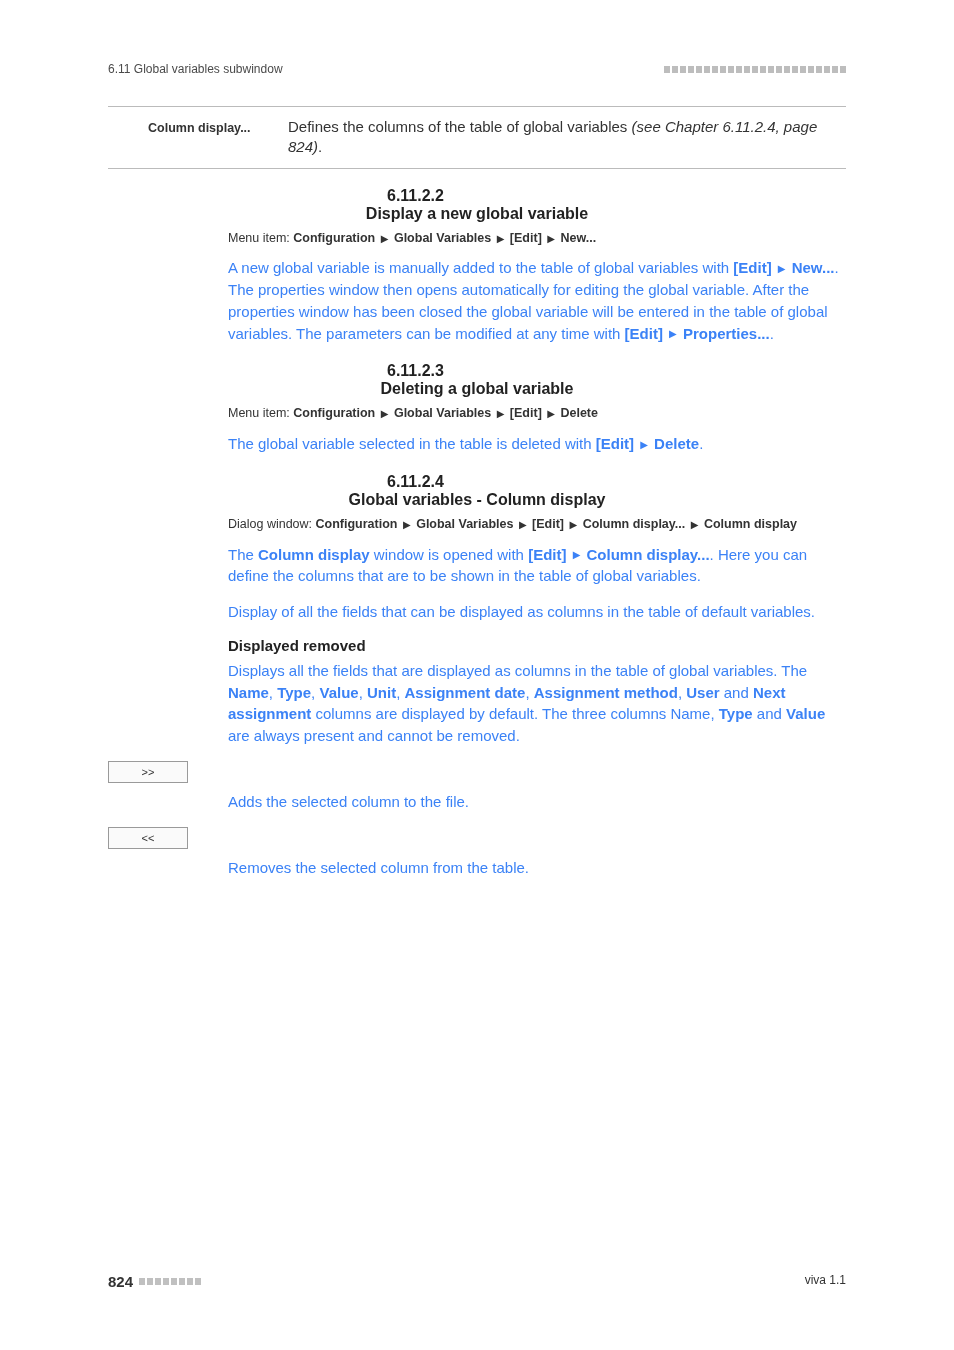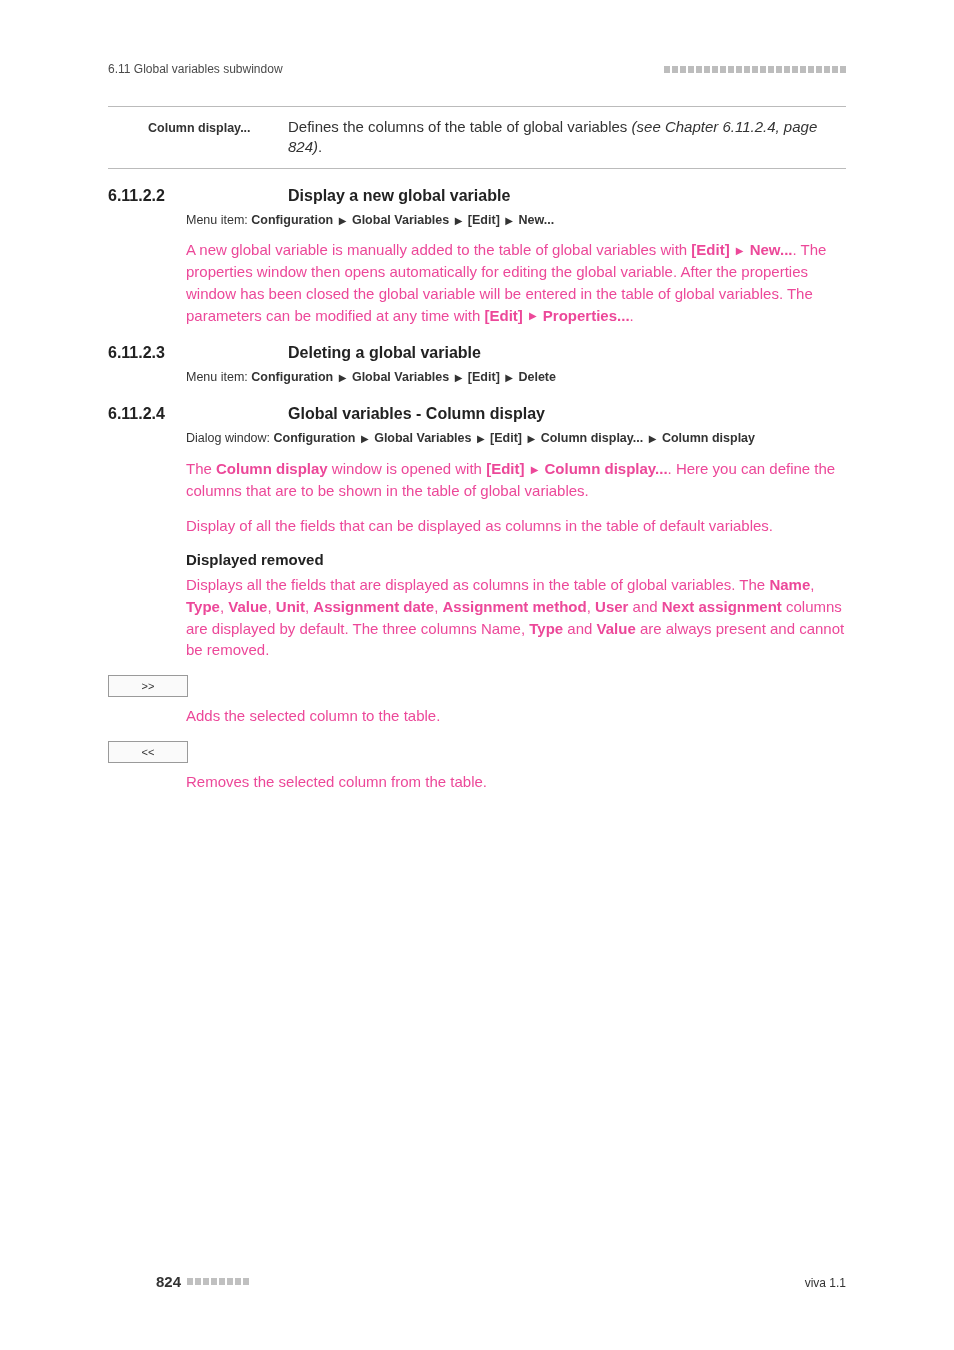"6.11.2.2" .sec-head { flex-direction: none -> column }
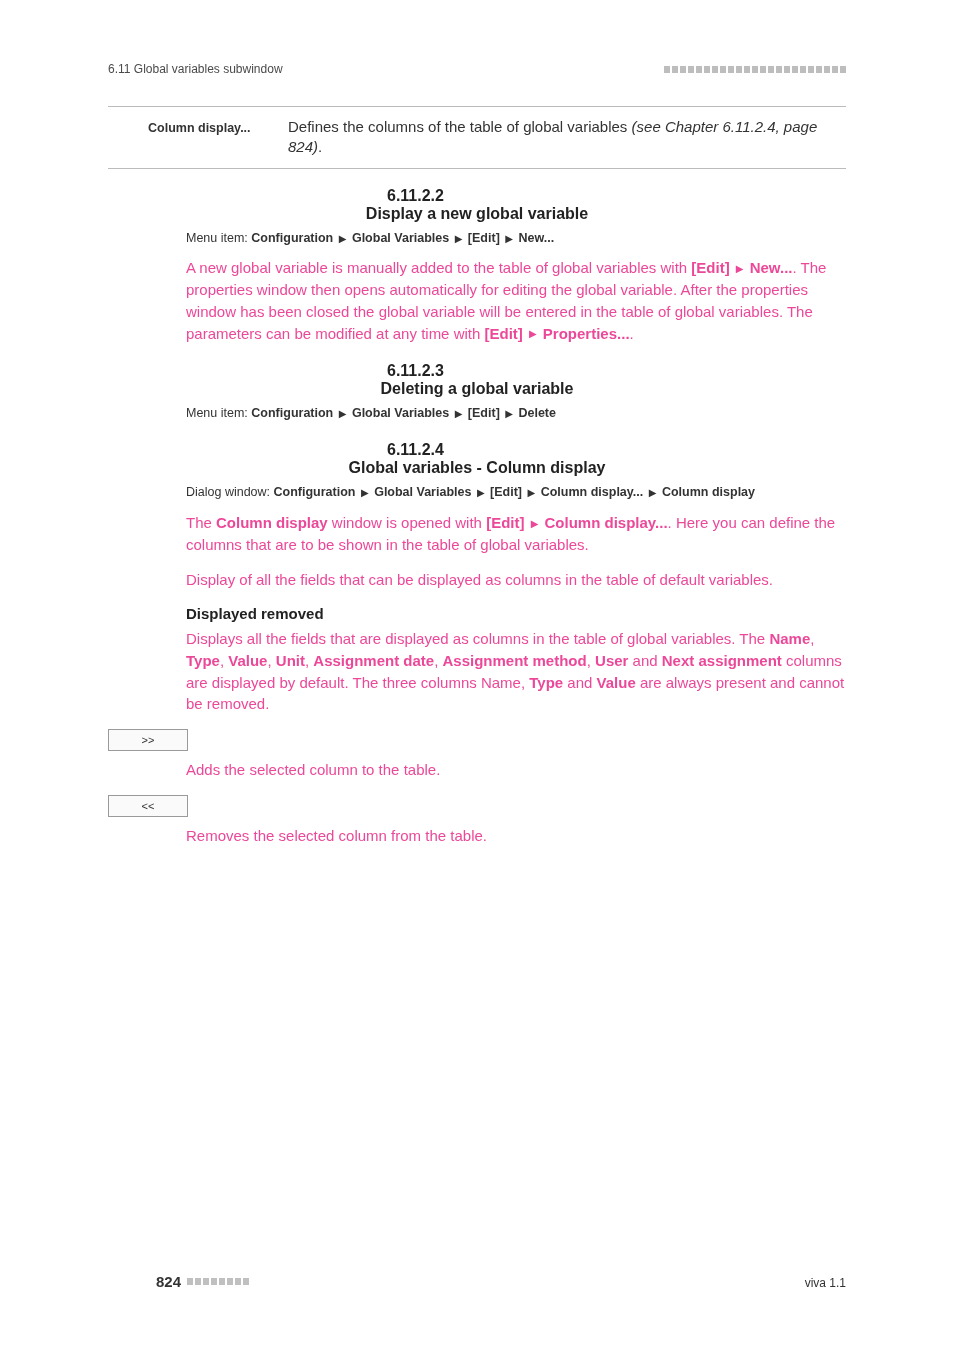"Menu item: Configuration ▶ Global" .content-block { margin-left: 78px -> 120px }
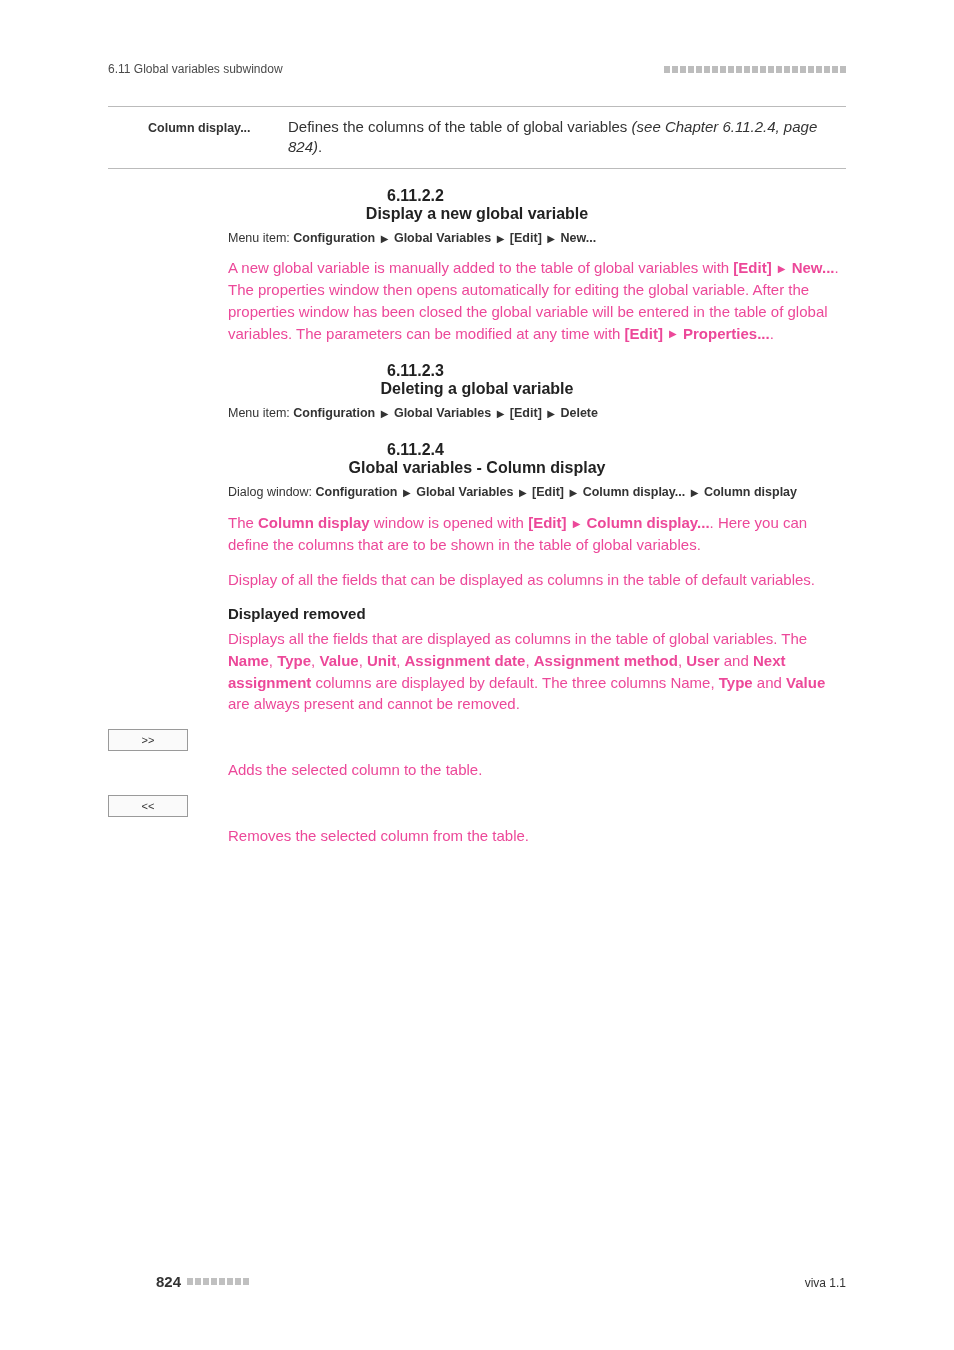"A new global variable is" .body-text { color: #ec4899 -> #3b82f6 }
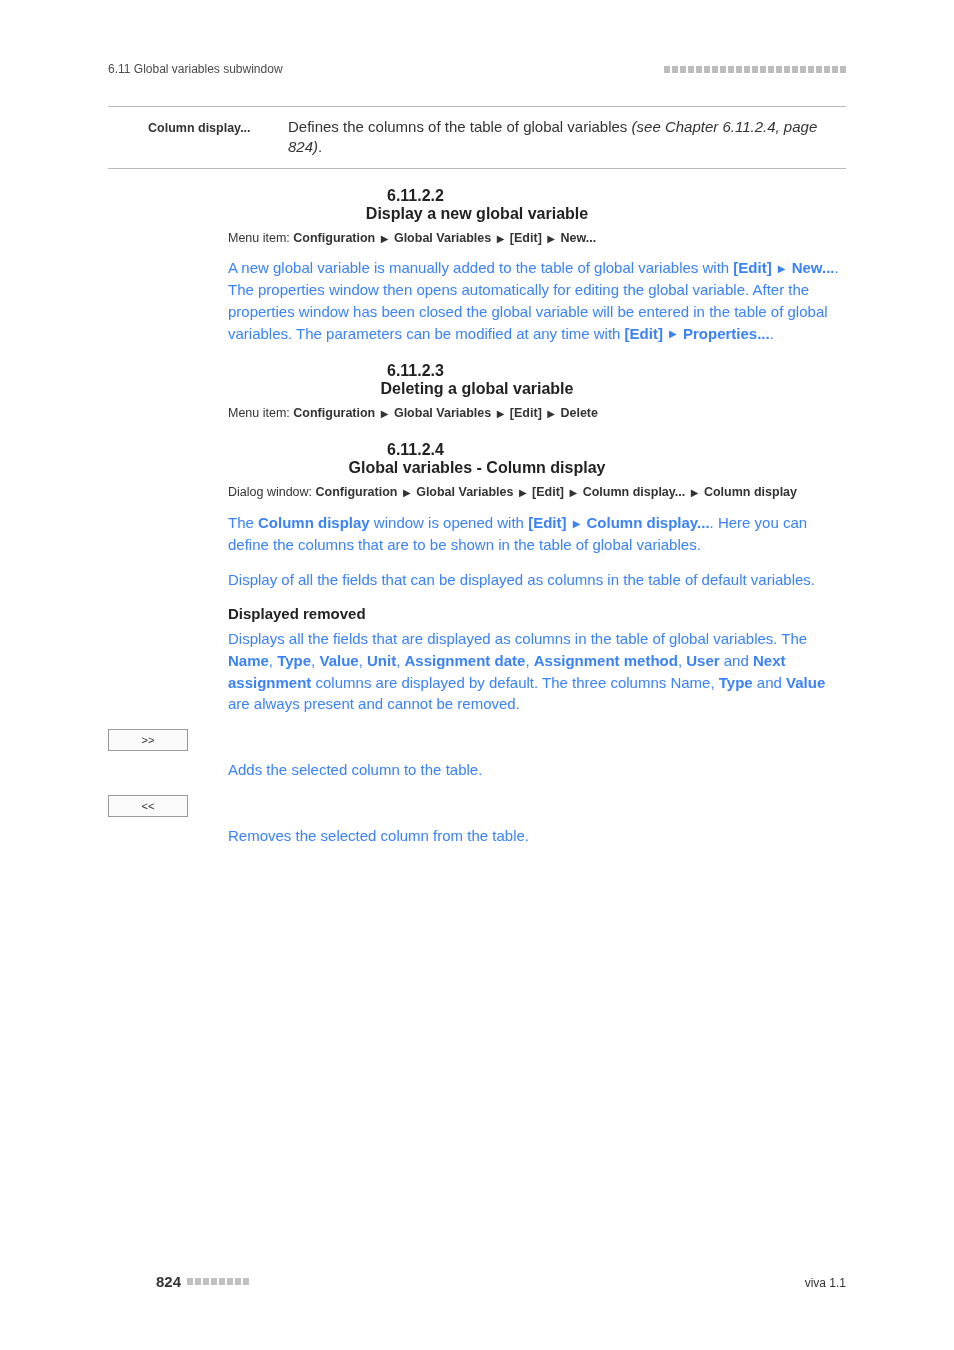"The global variable selected in" div.body-text { html: none -> <div> <span>The global variable selected in the table is deleted with </span><b>[Edit]</b> <span>▶</span> <b>Delete</b><span>.</span> </div> }
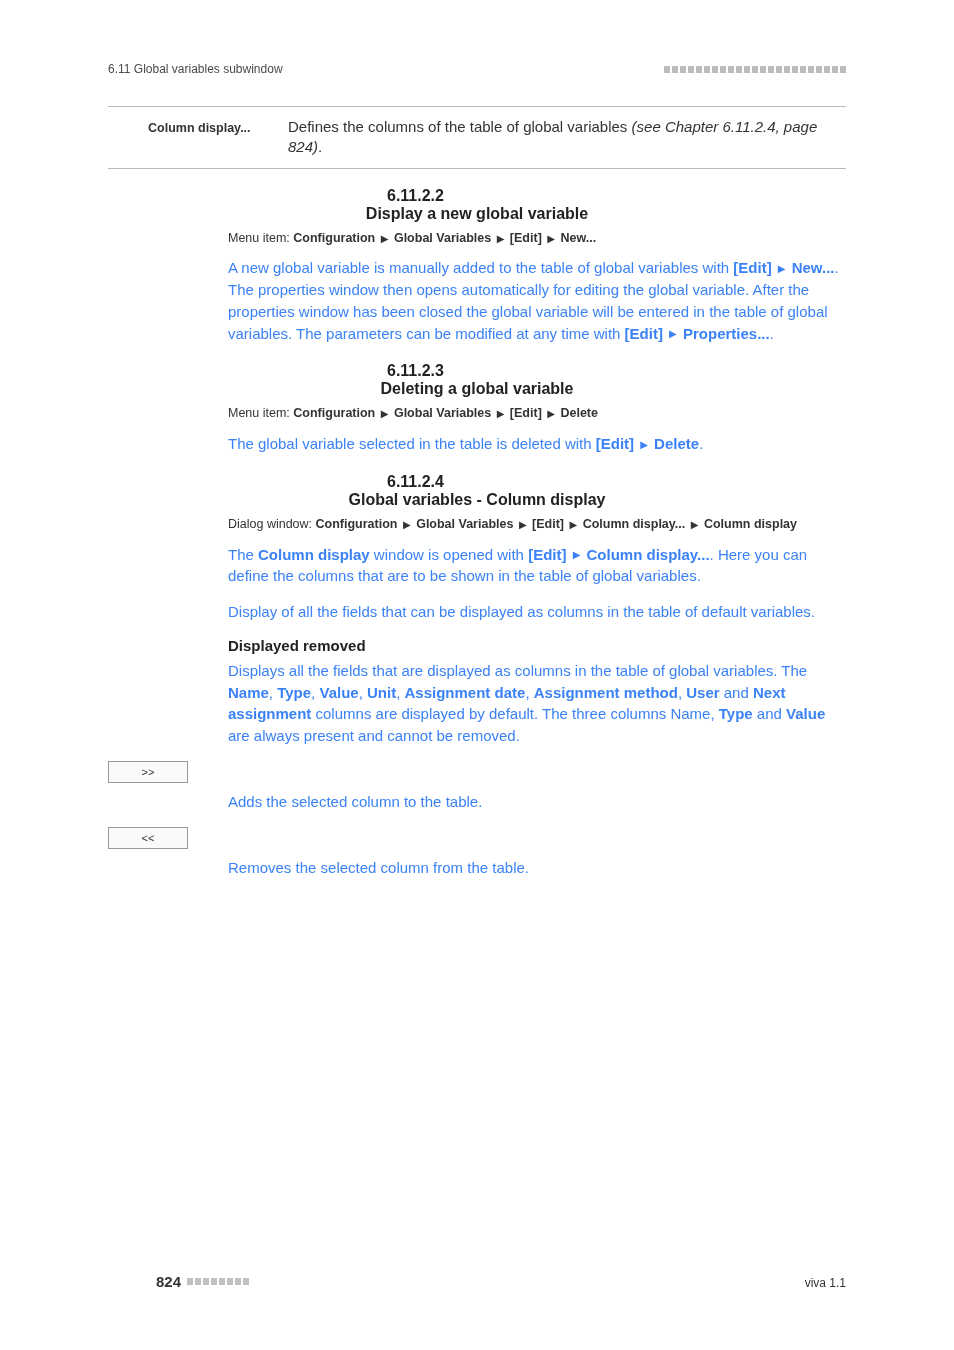"Adds the selected column to" div.body-text { text: table -> file }
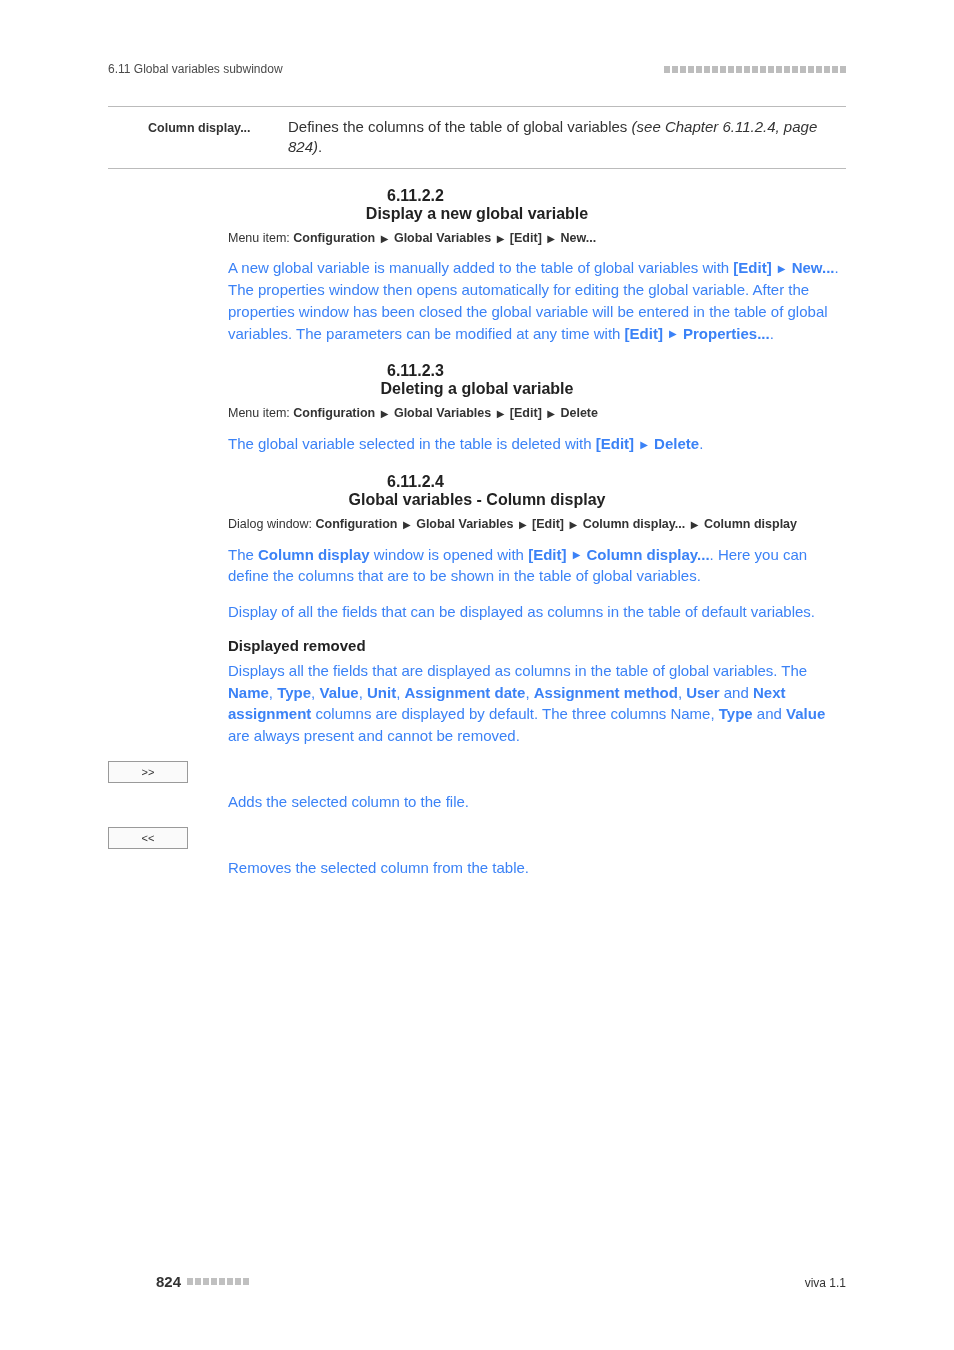"824" .footer { align-items: flex-end -> flex-start; margin-left: 48px -> none }
